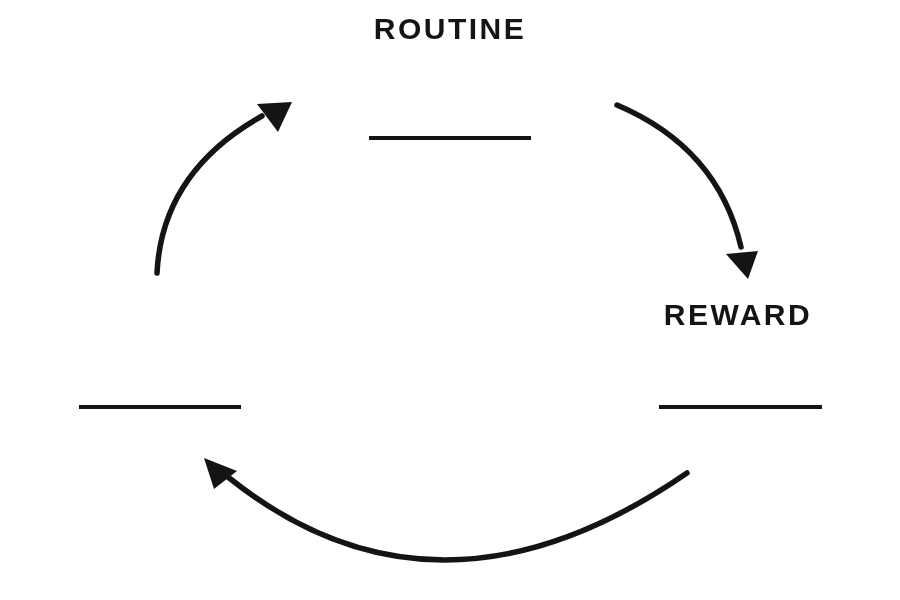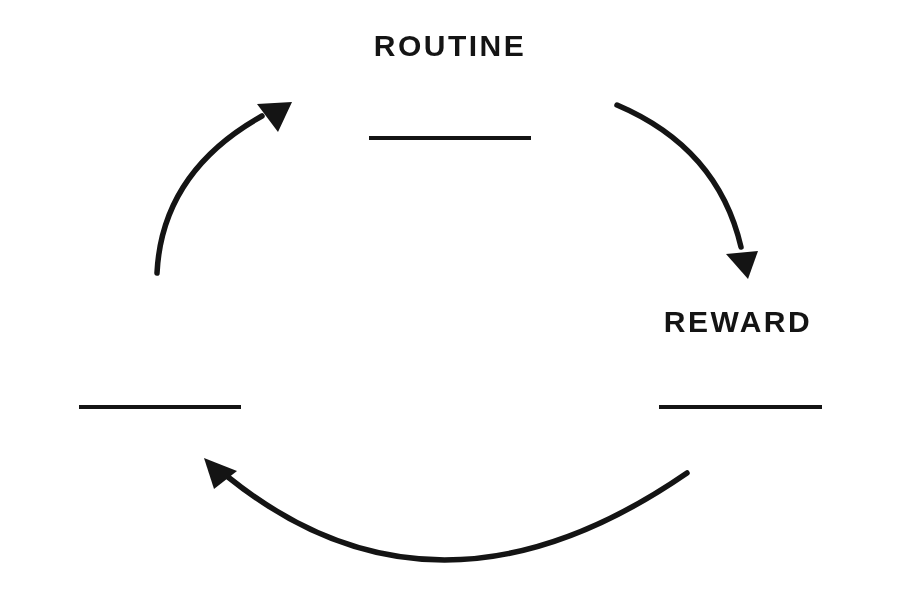"ROUTINE" .label-routine { top: 28px -> 11px }
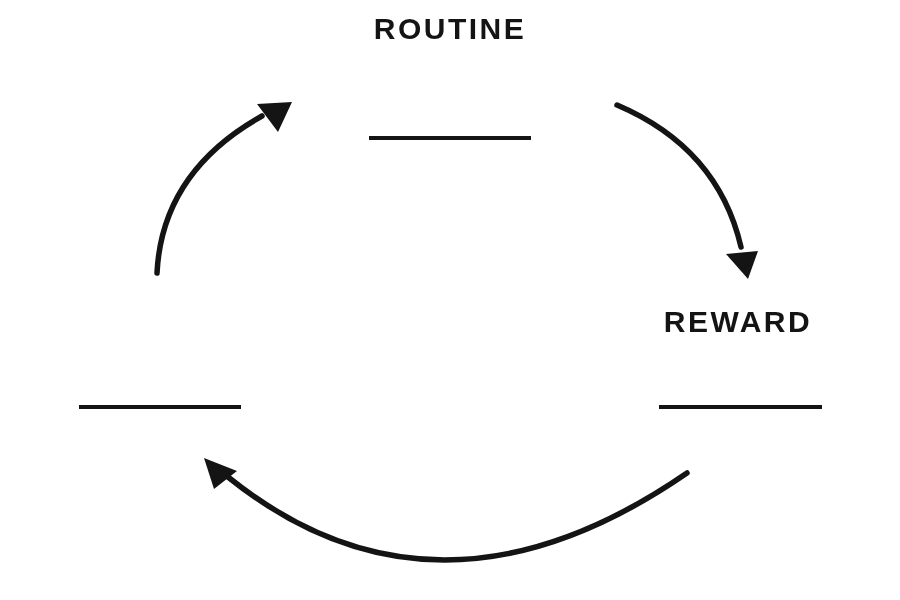"REWARD" .label-reward { top: 304px -> 297px }
